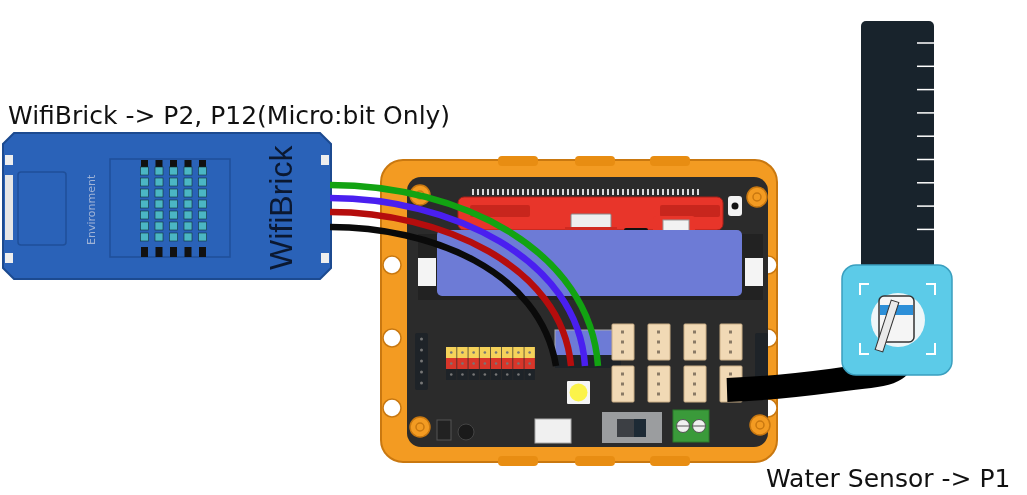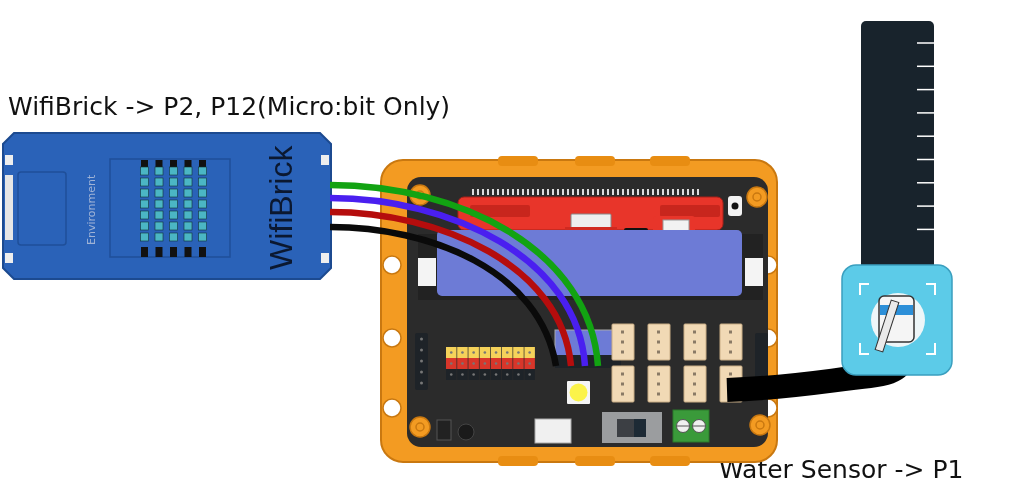"WifiBrick -> P2, P12(Micro:bit Only)" .label { margin-top: none -> 9px }
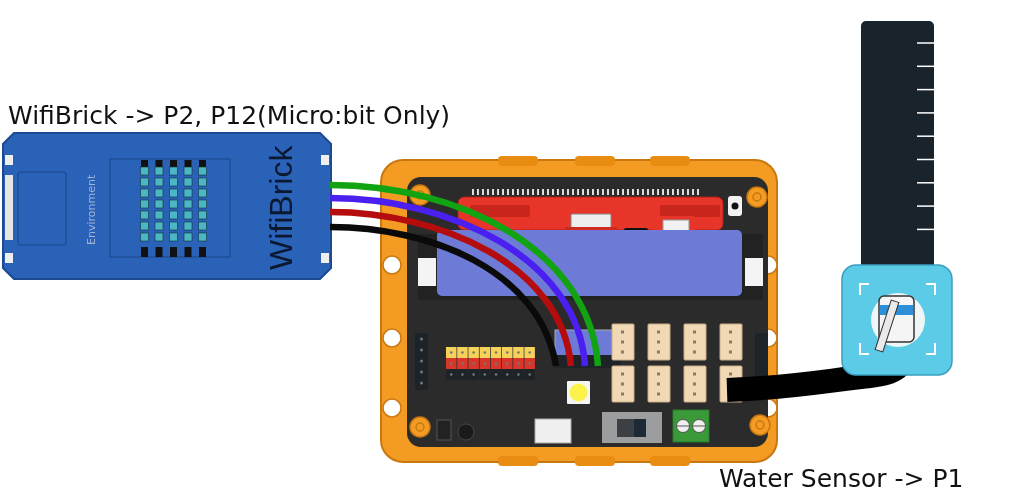"Water Sensor -> P1" #lbl-water { left: 719px -> 766px }
